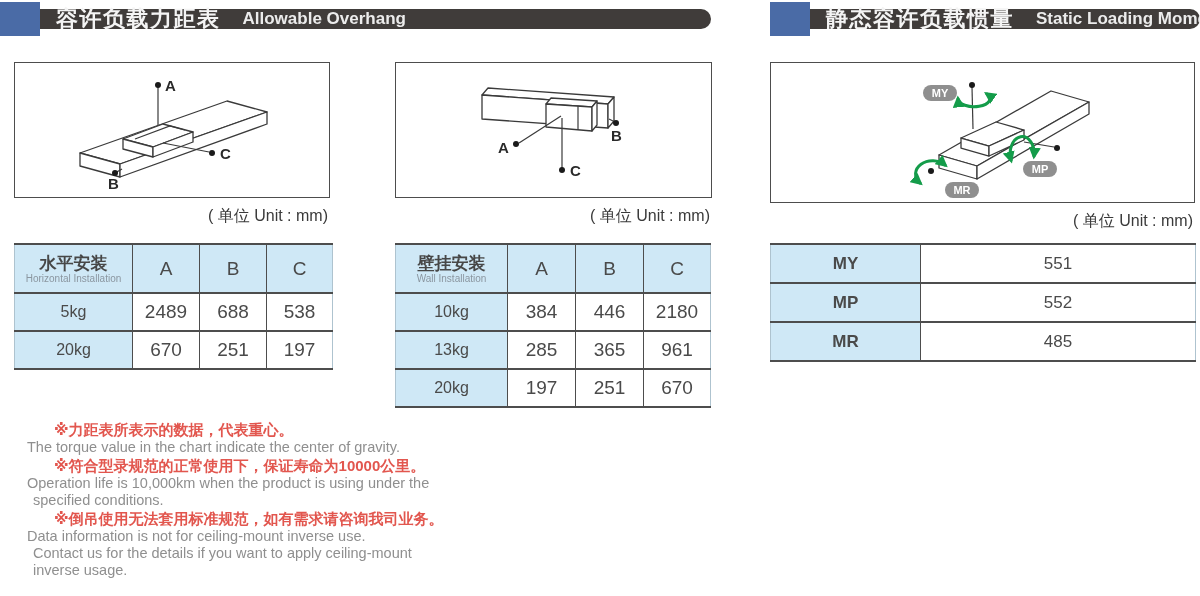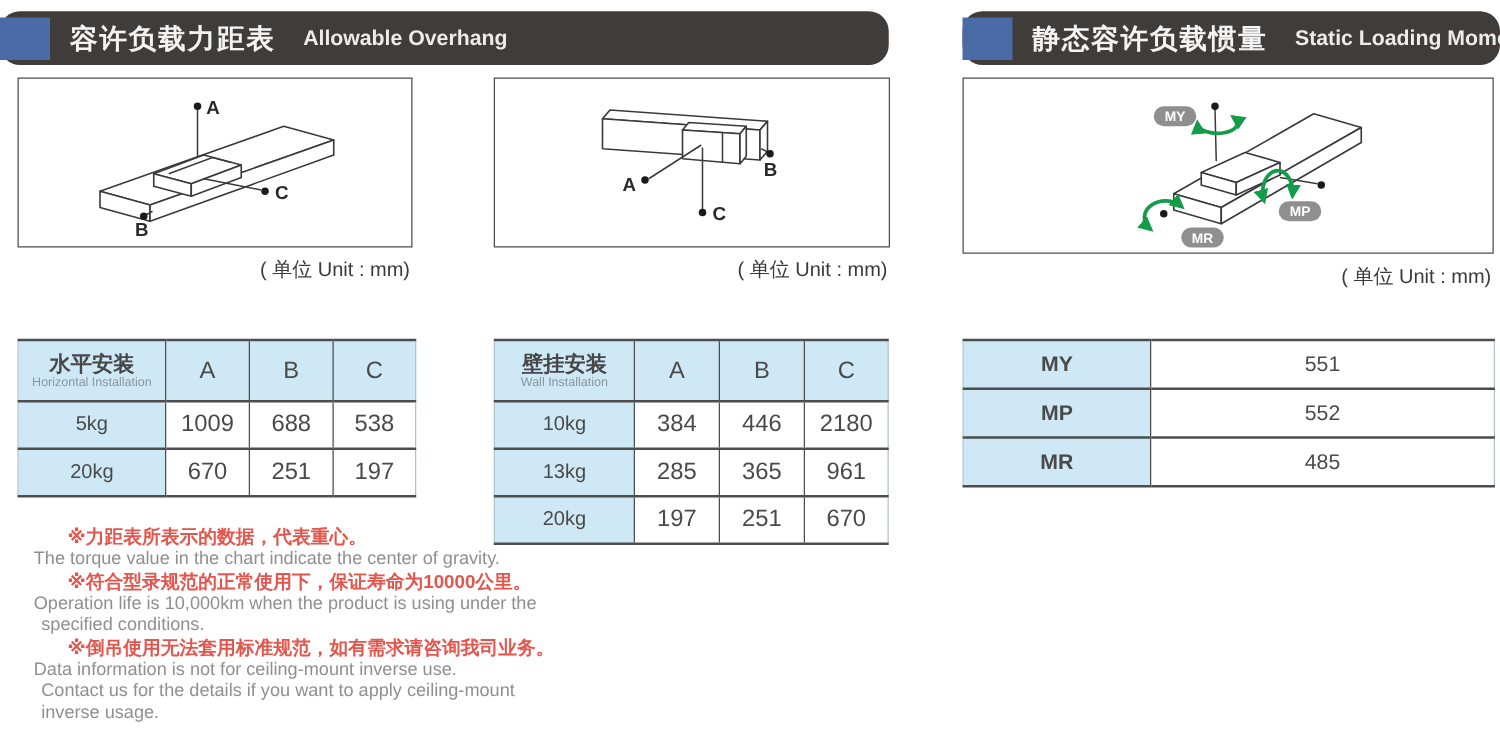"容许负载力距表" .header-bar { height: 43px -> 20px }
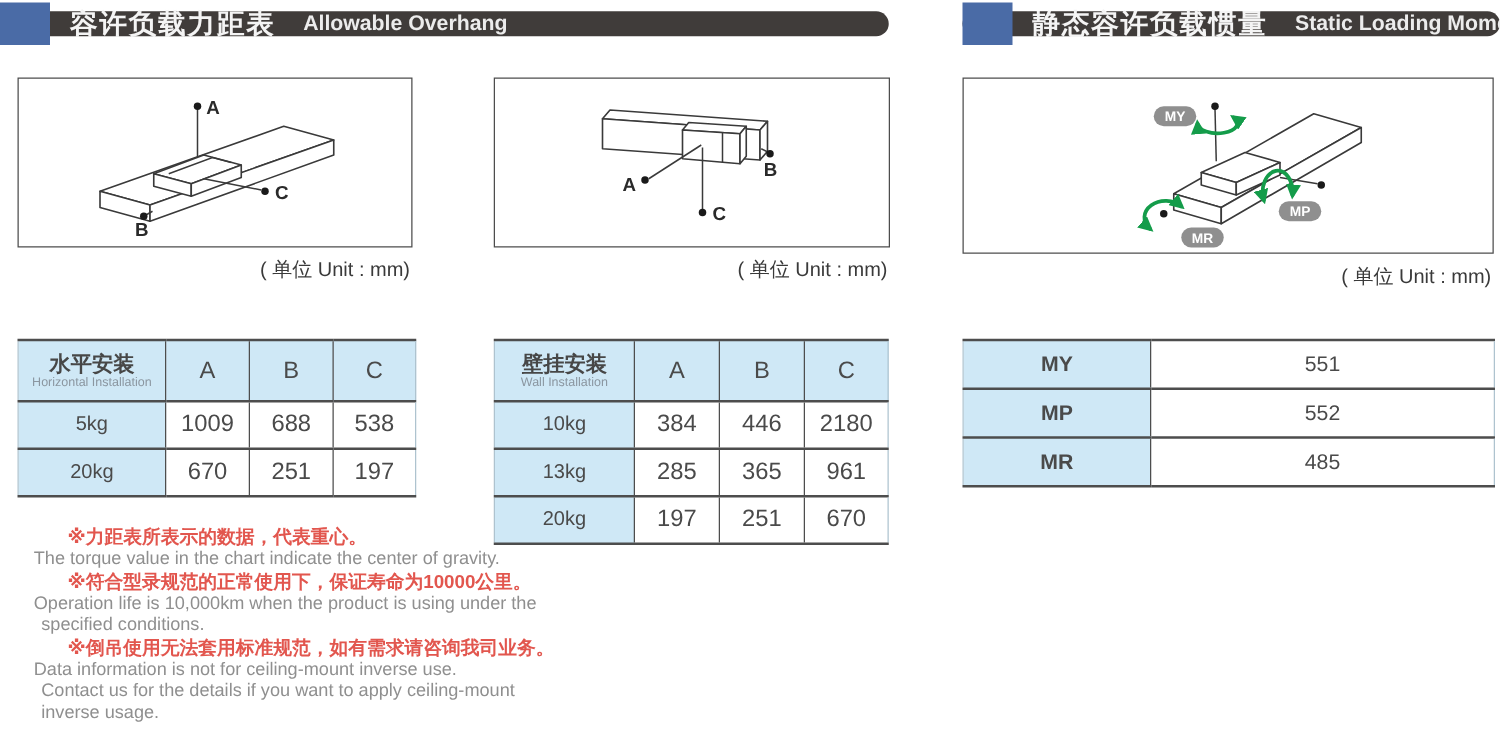"水平安装" table.dtable { margin-top: 28px -> none }
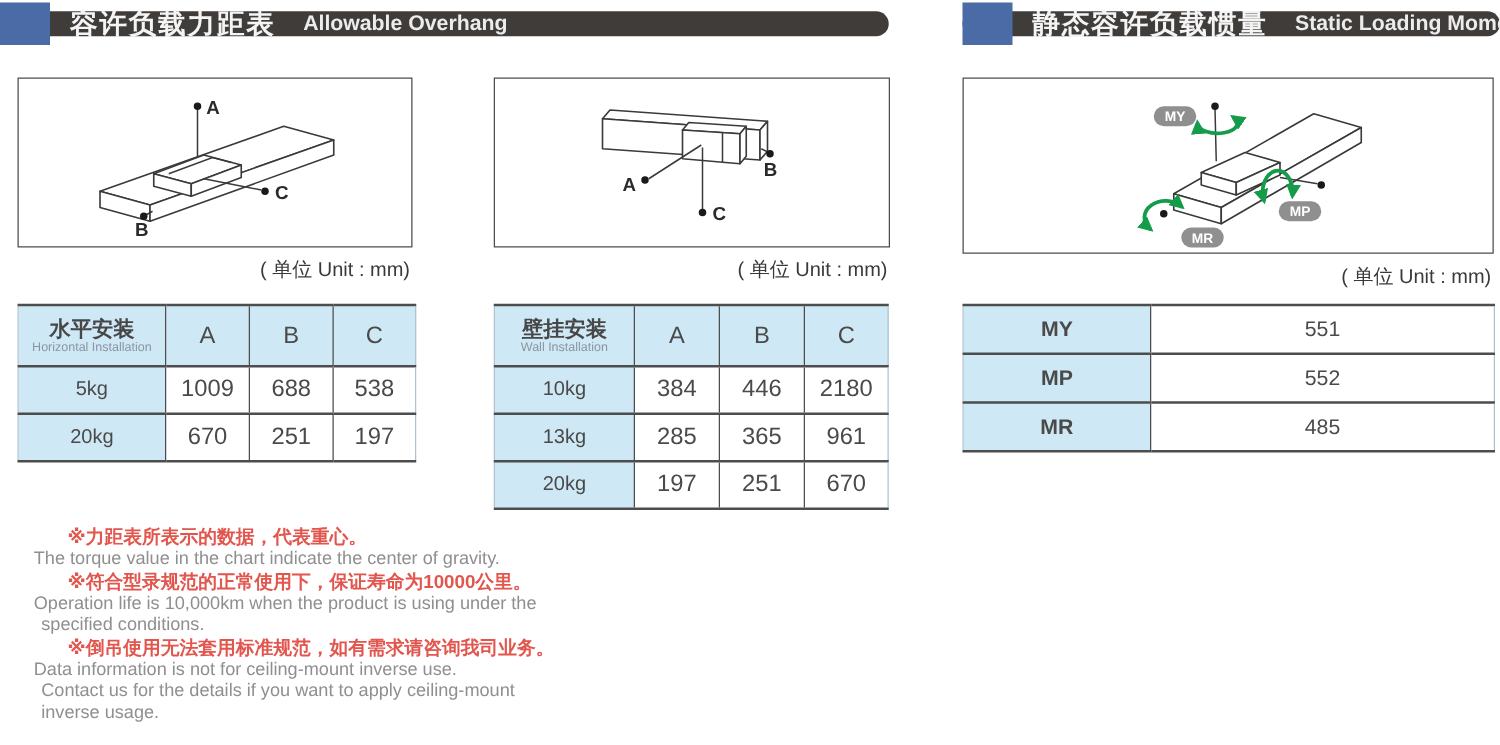"1009" td.val-cell { text: 1009 -> 2489 }
